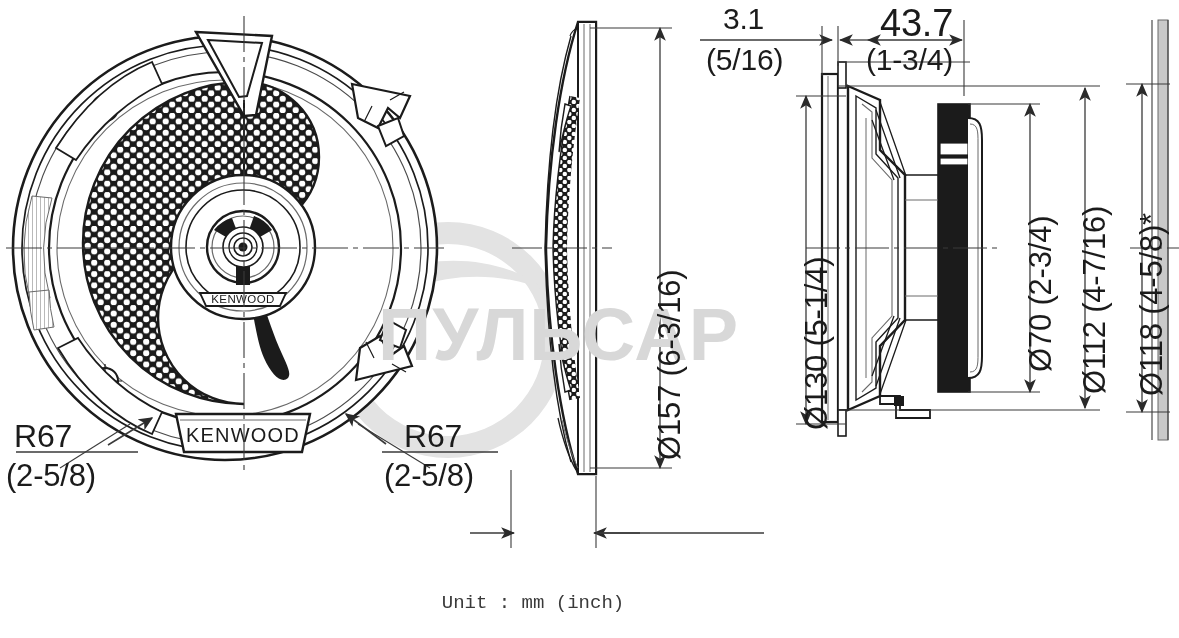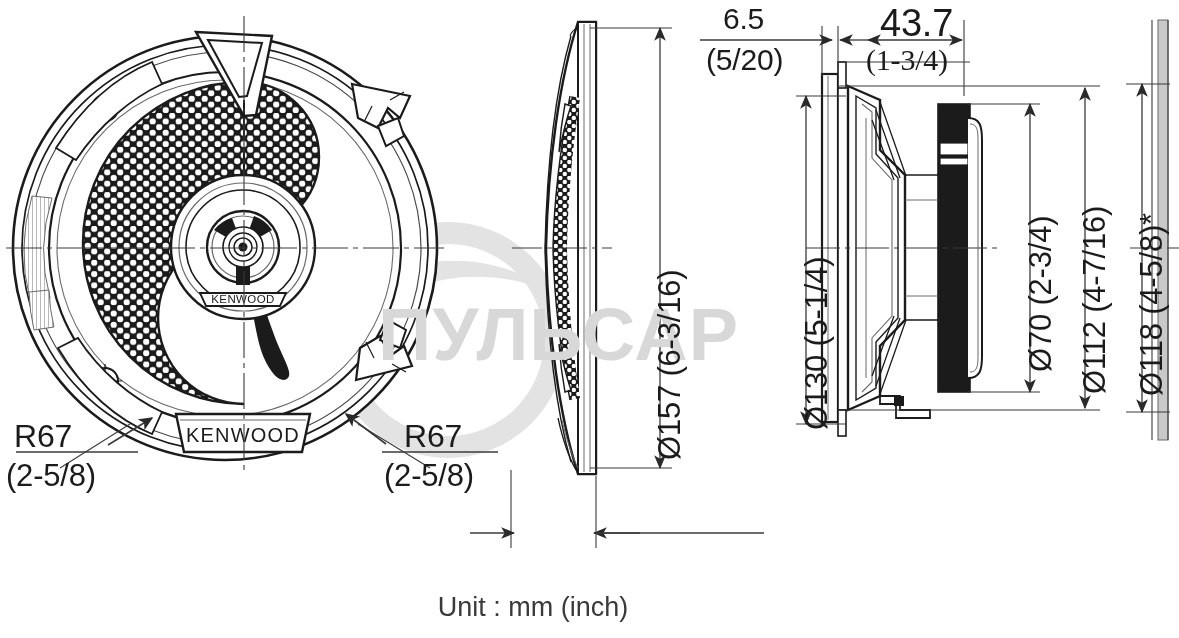"6.5" div.dim-text { text: 6.5 -> 3.1 }
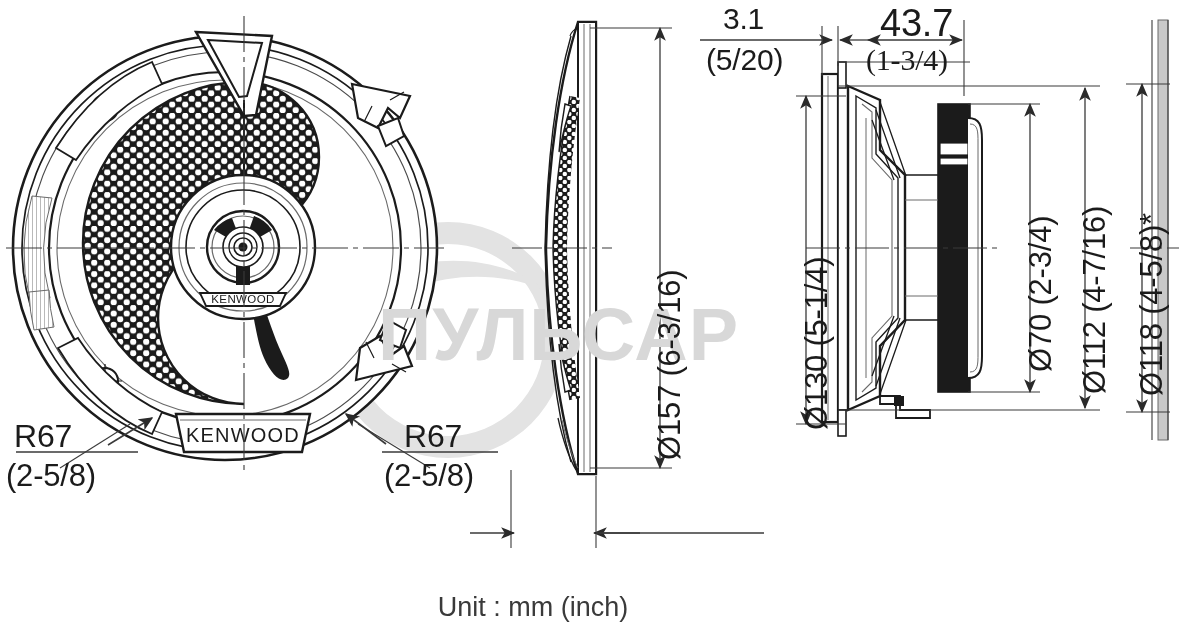"(5/20)" div.dim-text { text: 5/20 -> 5/16 }
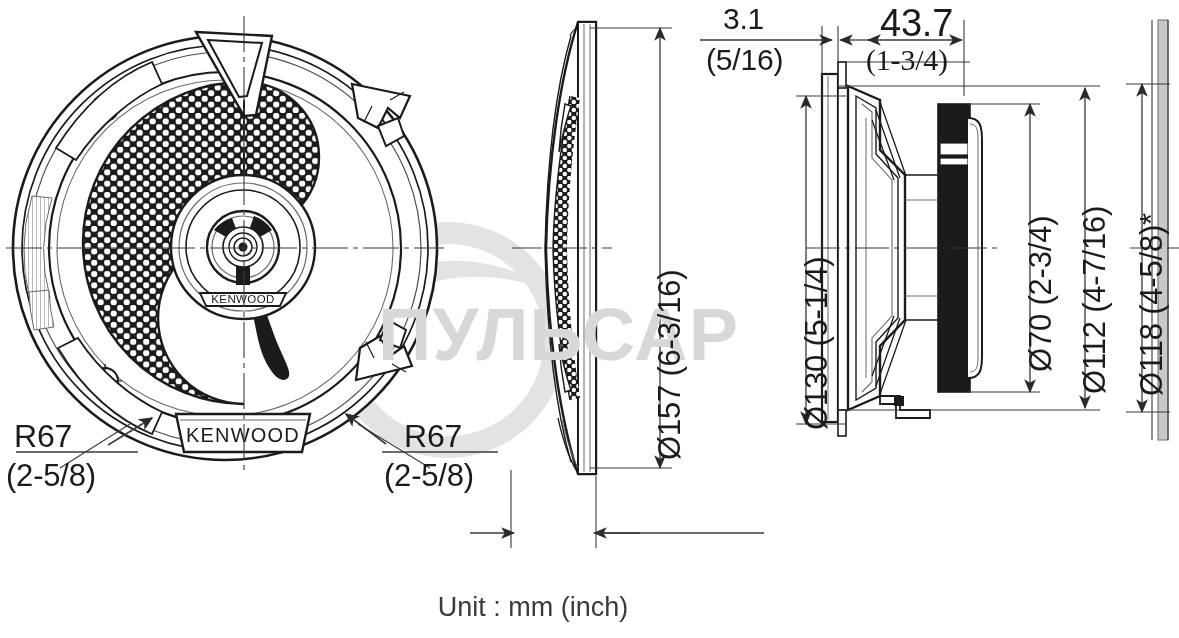"(1-3/4)" div.dim-text { font-family: Liberation Serif, serif -> none }
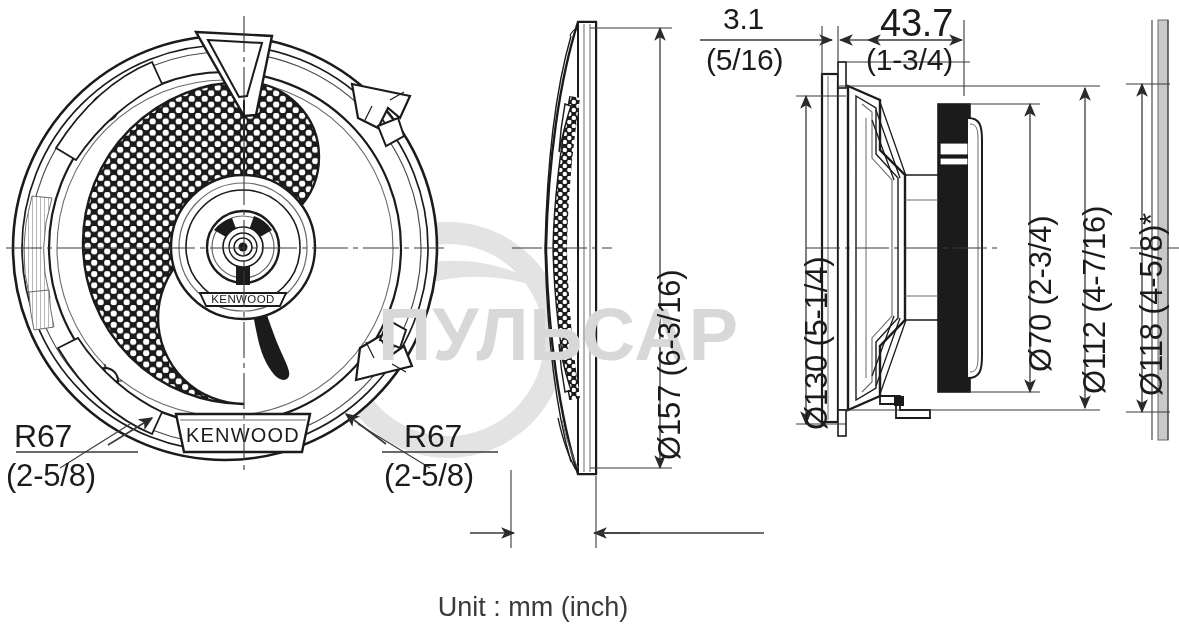"Unit : mm (inch)" .unit-caption { font-family: Liberation Sans, sans-serif -> Liberation Mono, monospace; font-size: 27px -> 19px }
